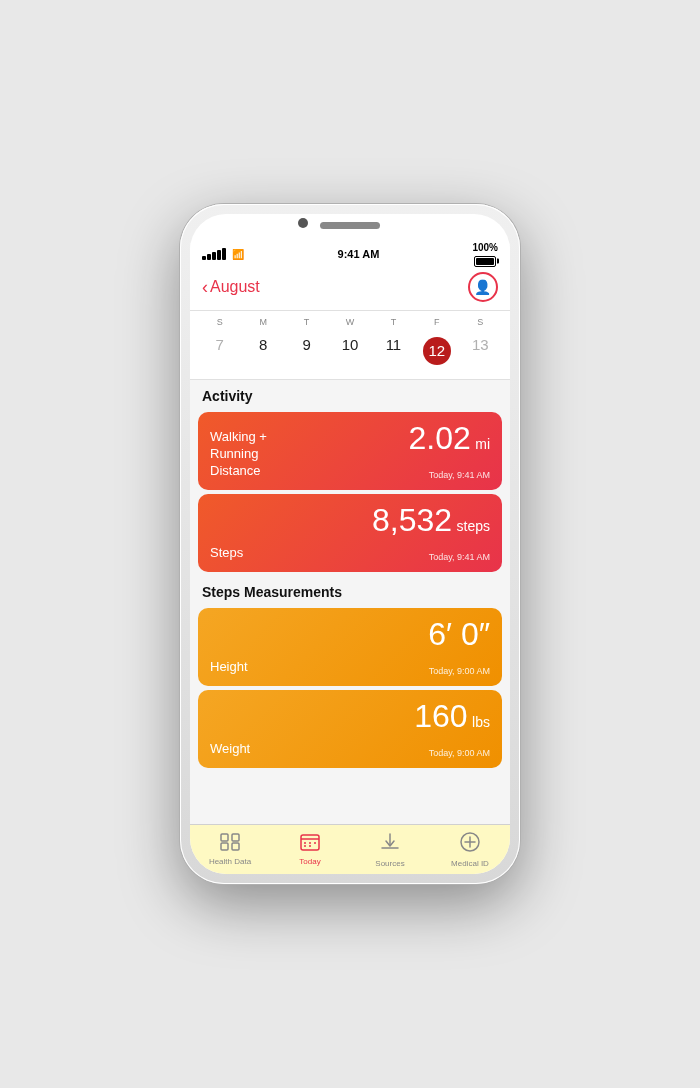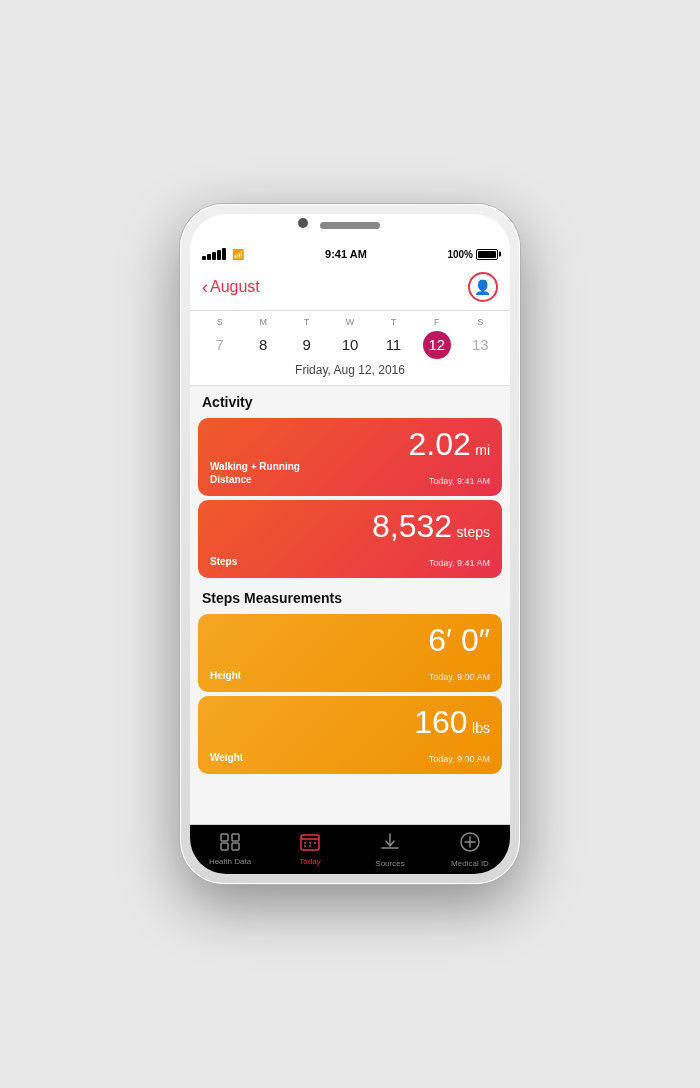"100%" .status-right { flex-direction: none -> column }
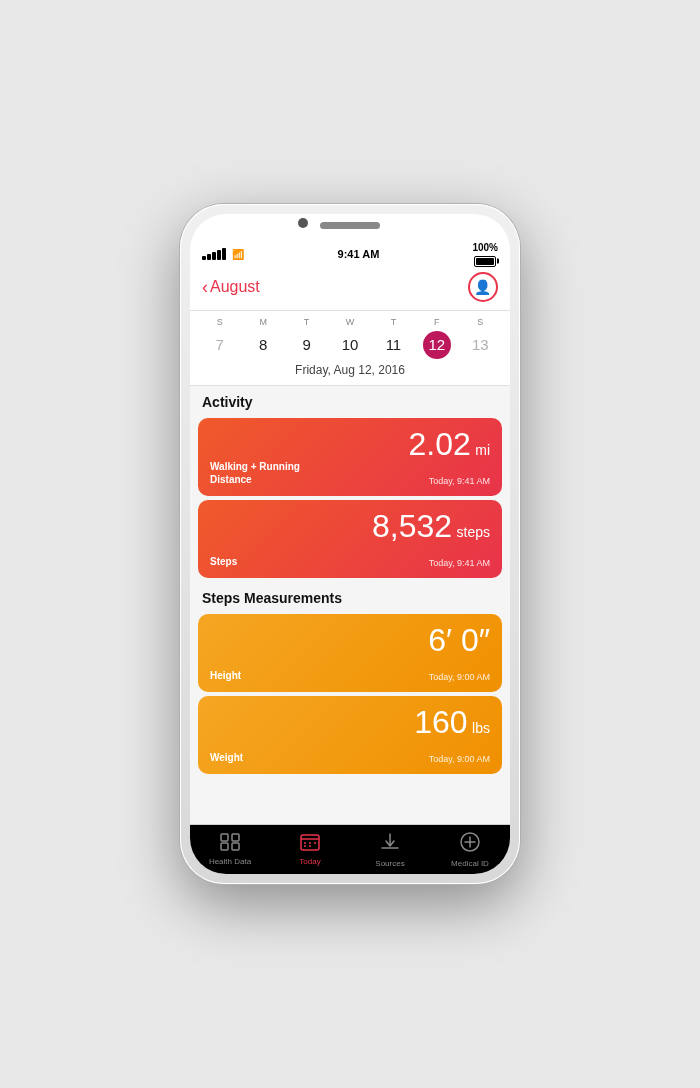"12" .cal-day.selected { background: #be185d -> #b91c1c; margin: 0 auto -> 6px auto }
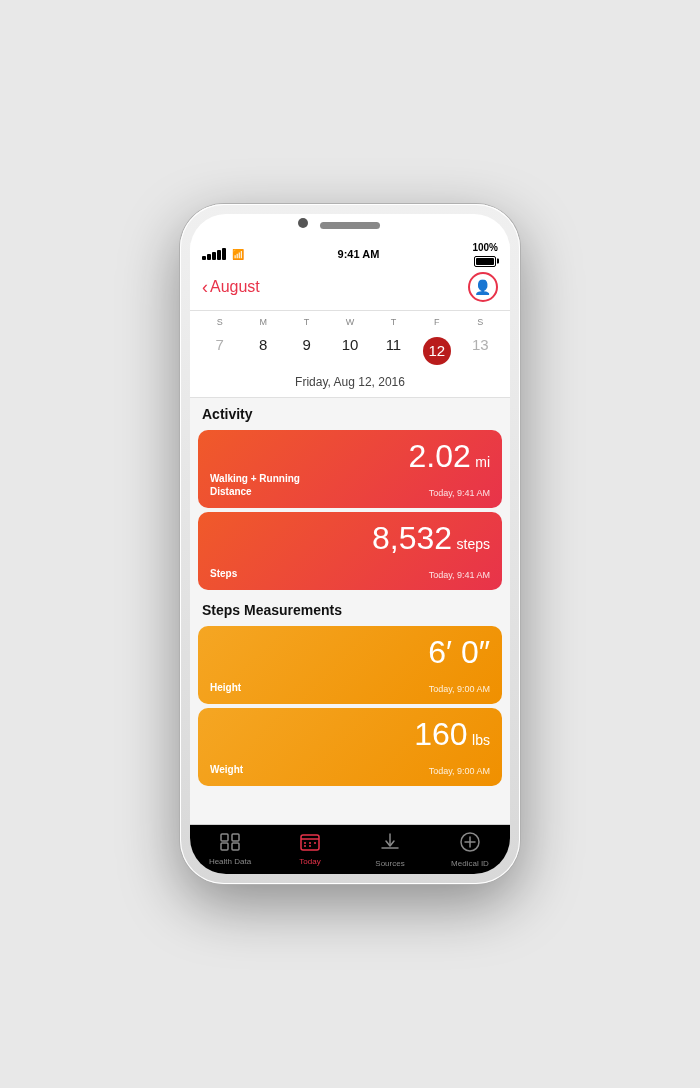"Friday, Aug 12, 2016" div.cal-date-label { html: <div>Friday, Aug 12, 2016</div> -> none }
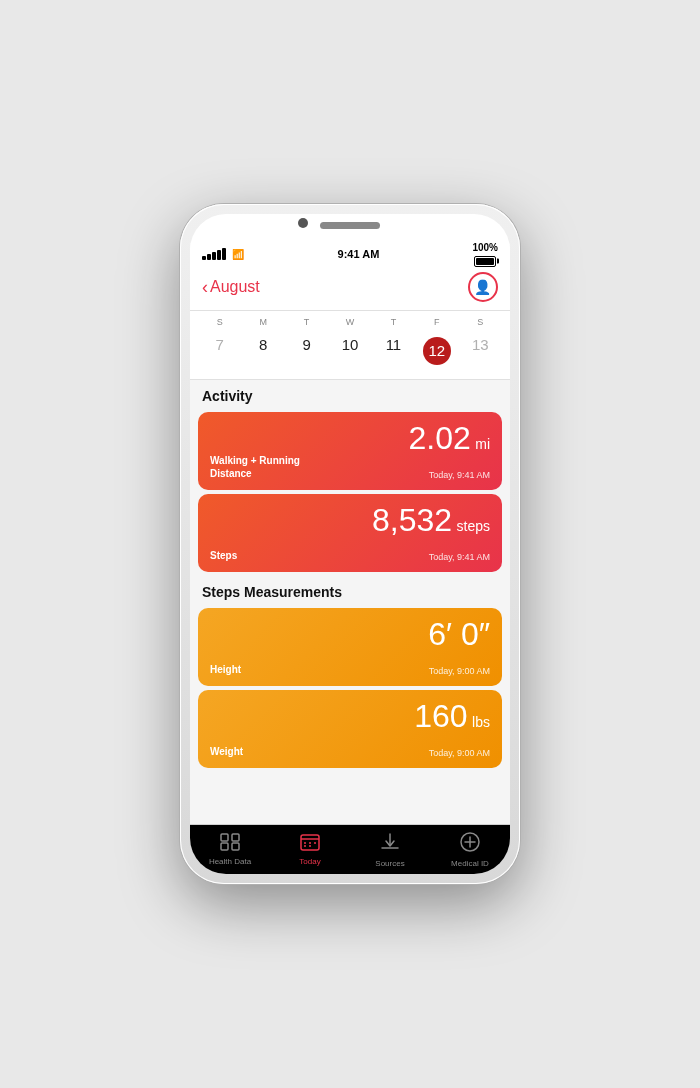"Walking + Running Distance" .card-label { font-size: 10px -> 13px; font-weight: 700 -> 400 }
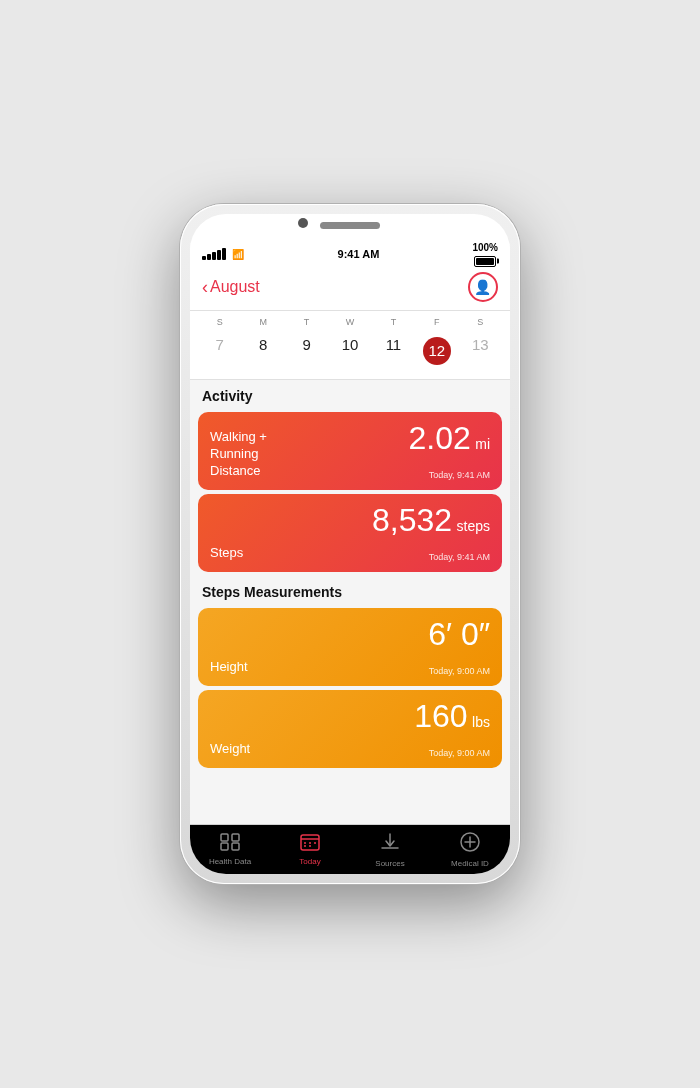"Health Data" .tab-bar { background: #000000 -> #fef9c3 }
